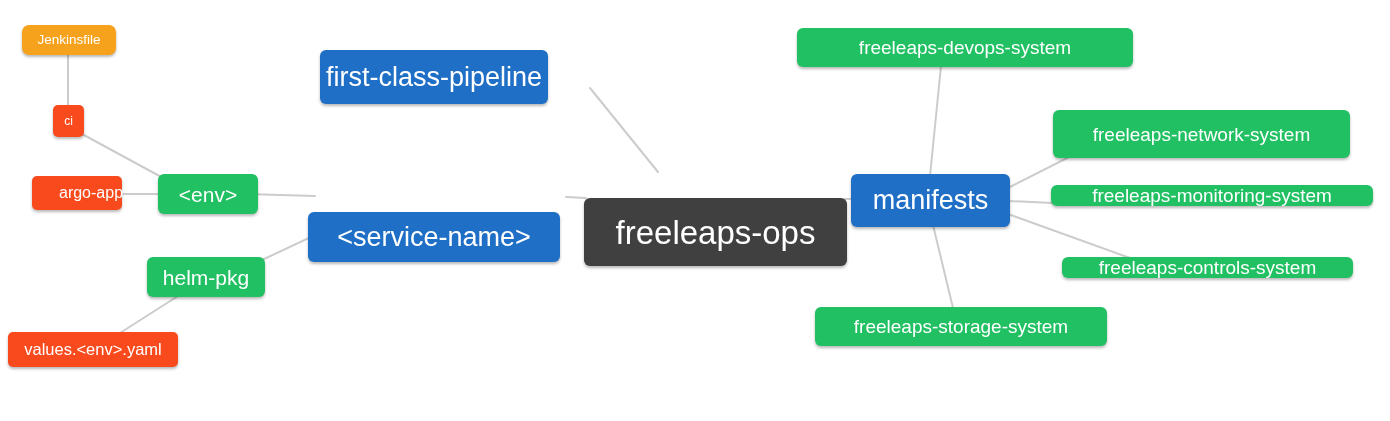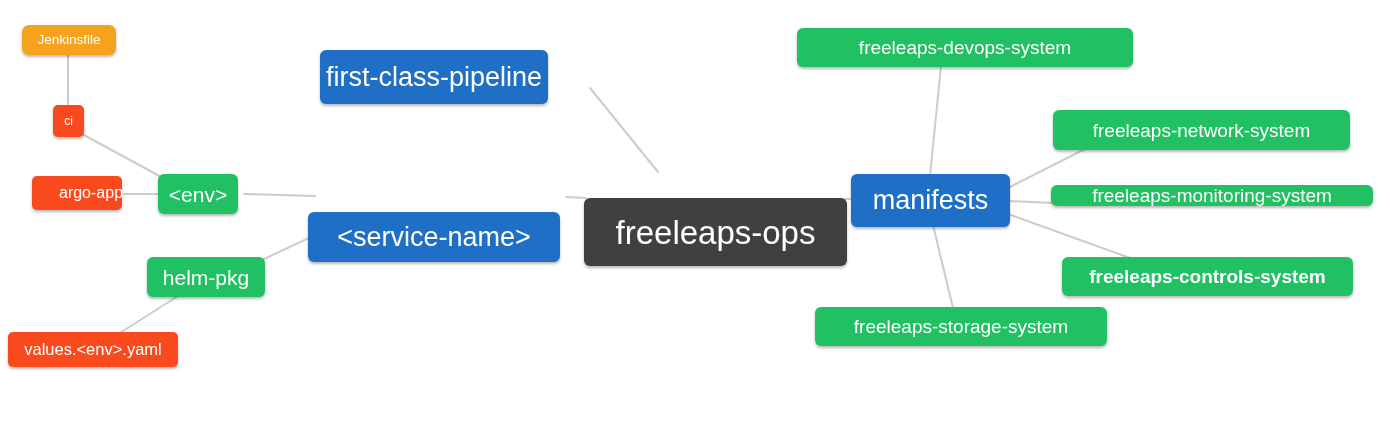"freeleaps-network-system" .n-network { height: 40px -> 48px }
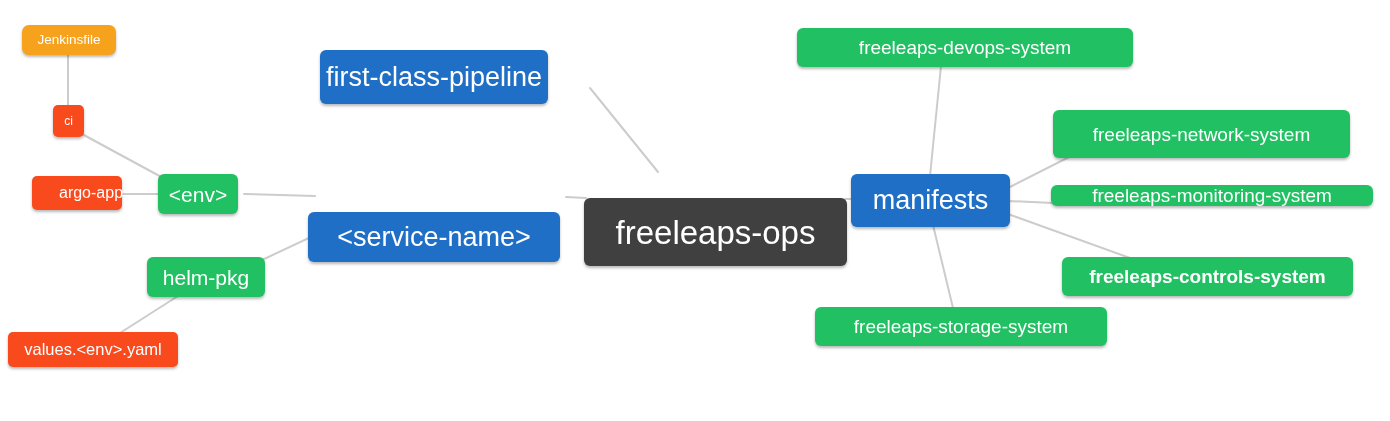"<env>" .n-env { width: 80px -> 100px }
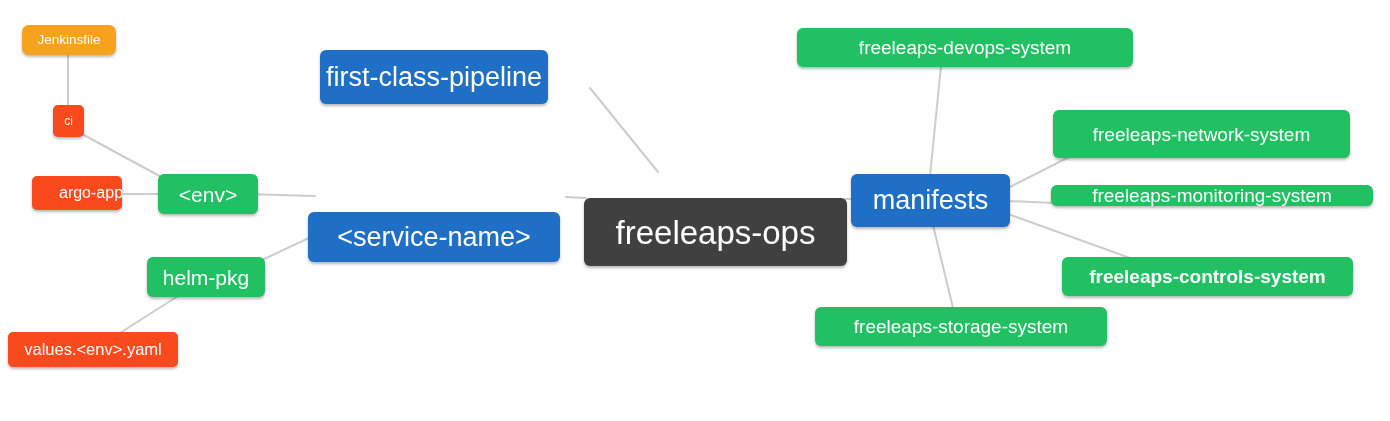"freeleaps-controls-system" .n-controls { font-weight: bold -> none; height: 39px -> 21px }
